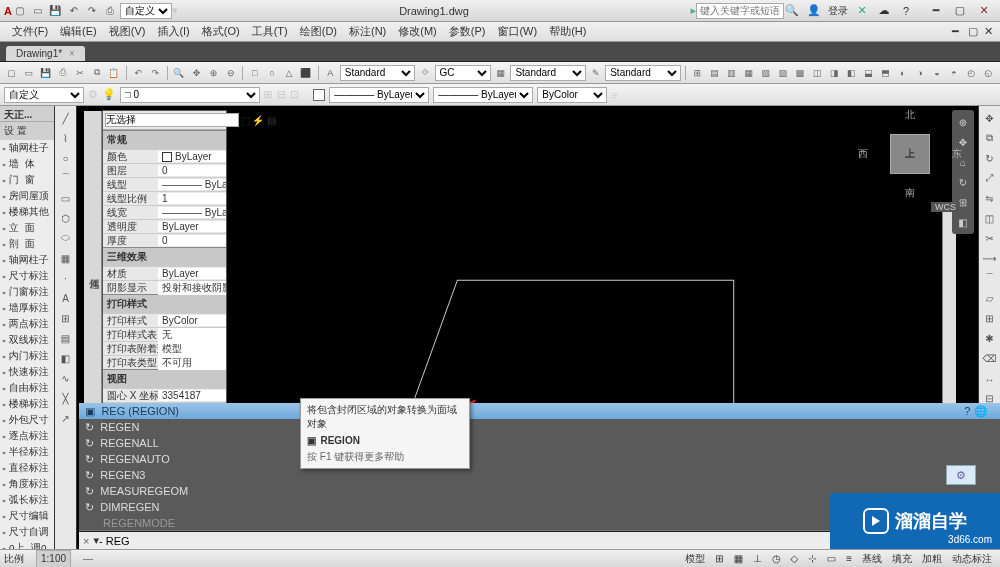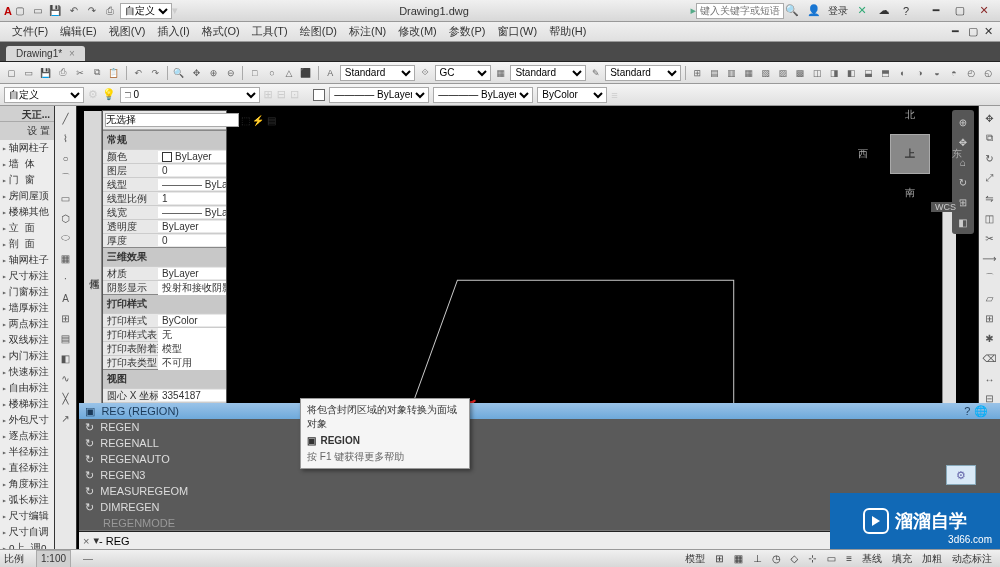"天正..." .palette { text-align: right -> none }
